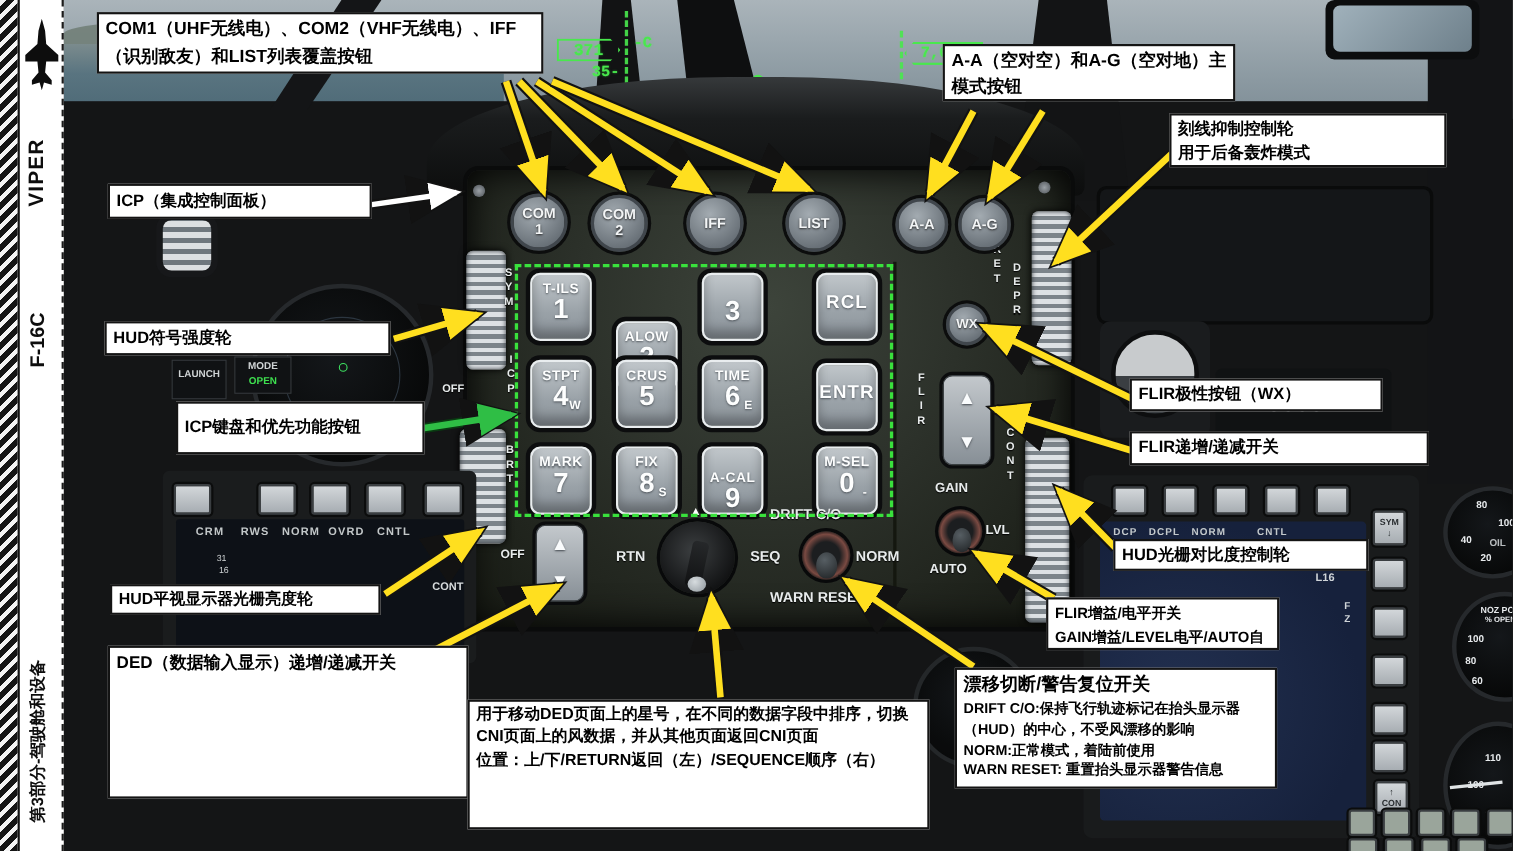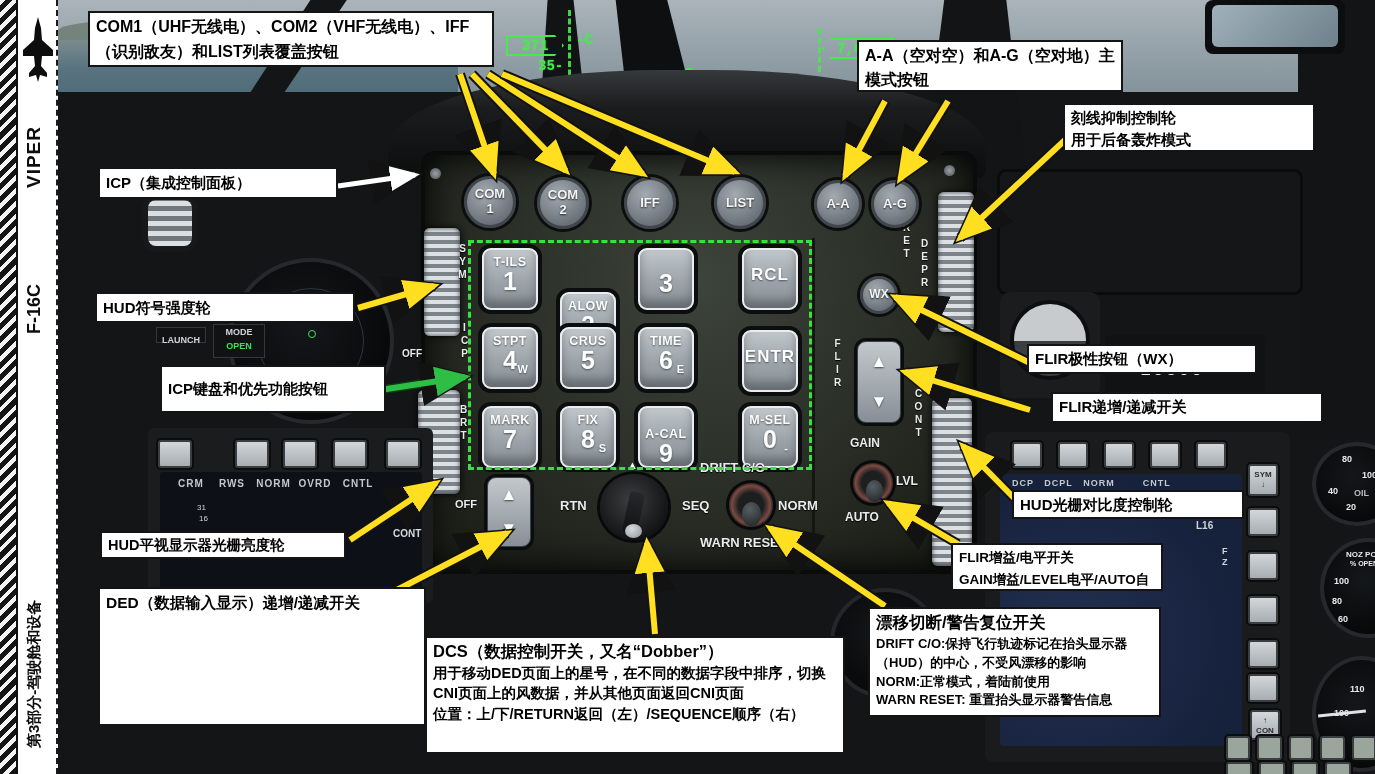"LAUNCH" div.abs { height: 16px -> 36px }
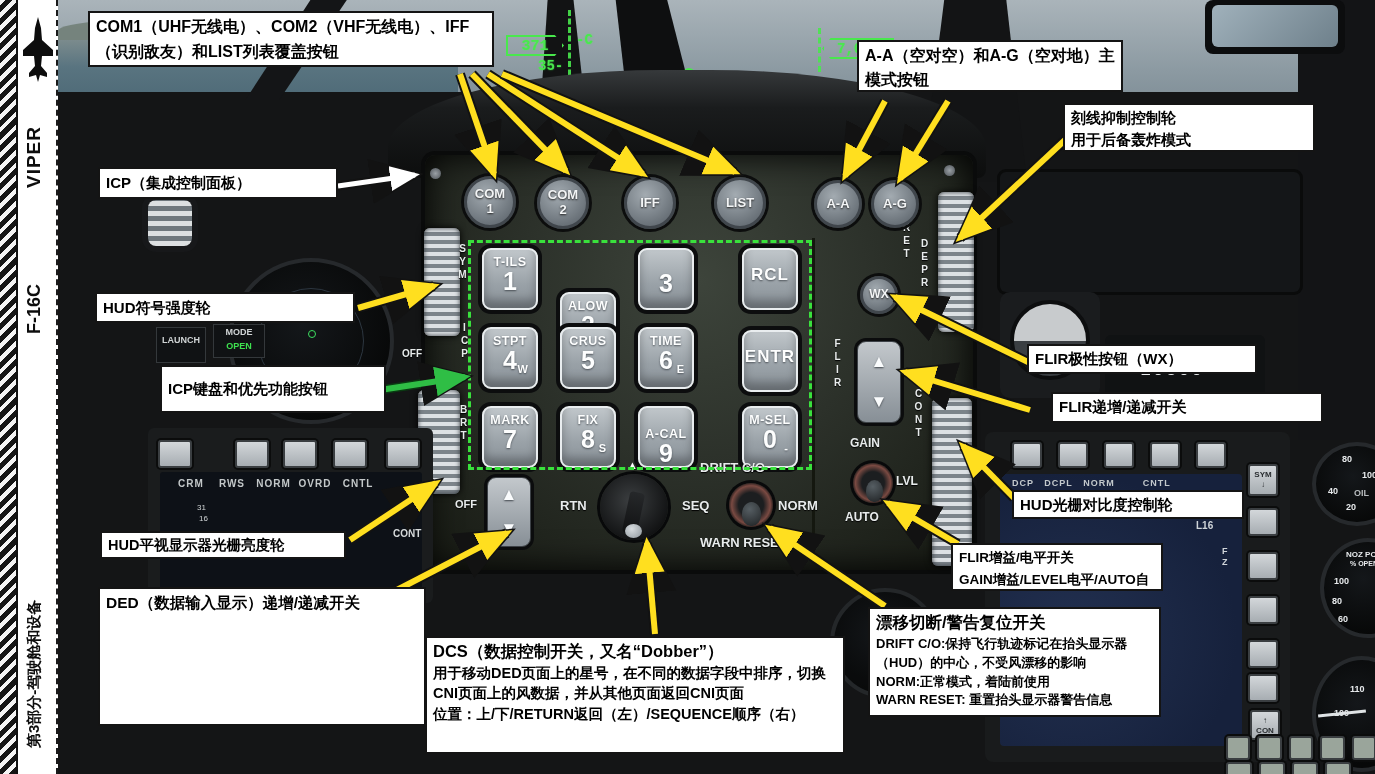"FLIR递增/递减开关" div.co { margin-left: 24px -> none }
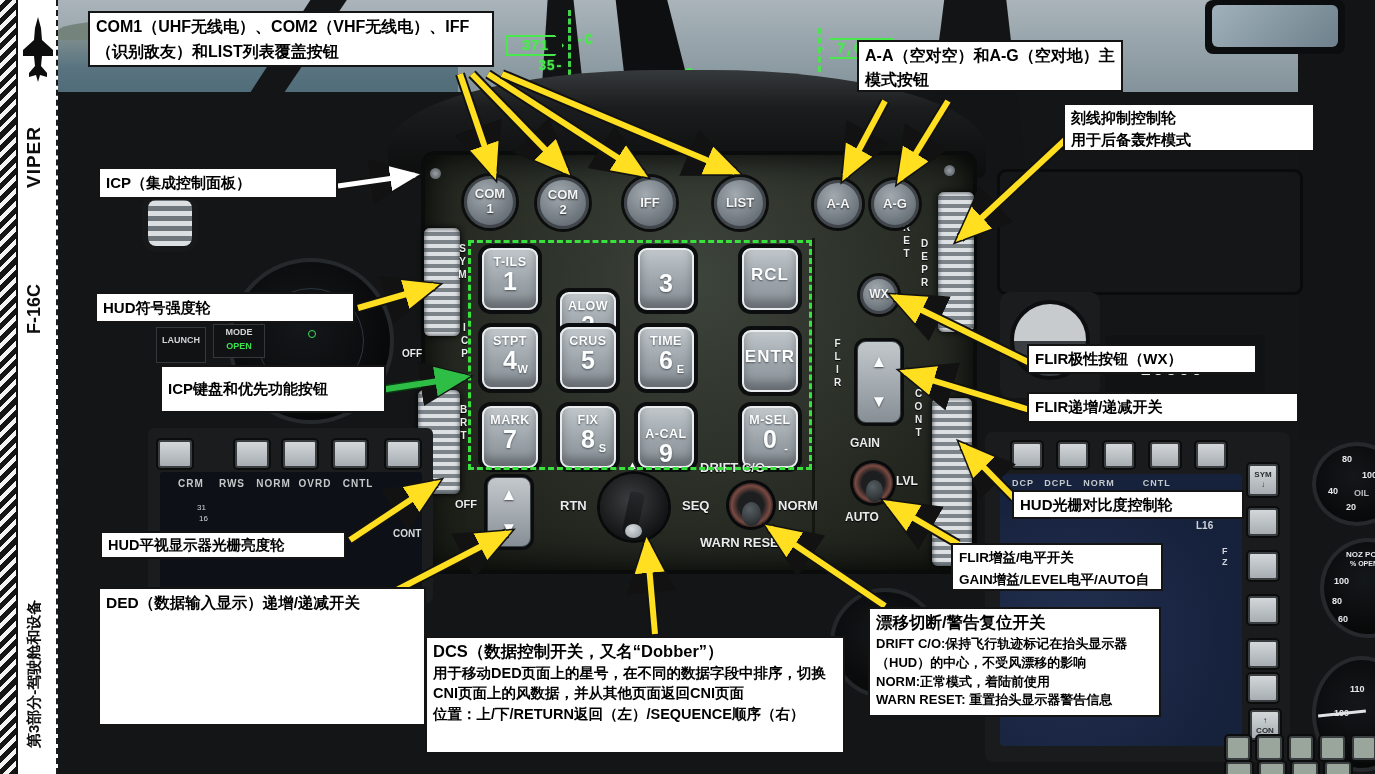"DCS（数据控制开关，又名“Dobber”）" span.t { html: <span>DCS（数据控制开关，又名“Dobber”）</span> -> none }
